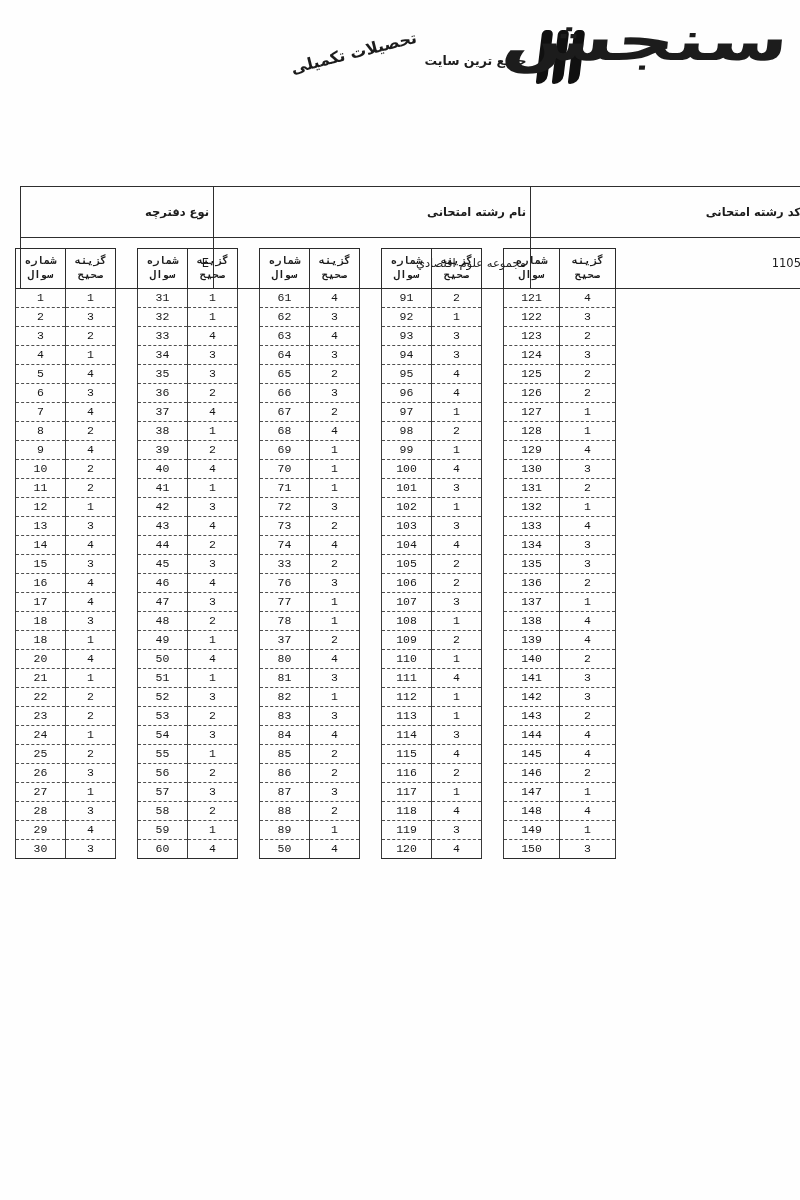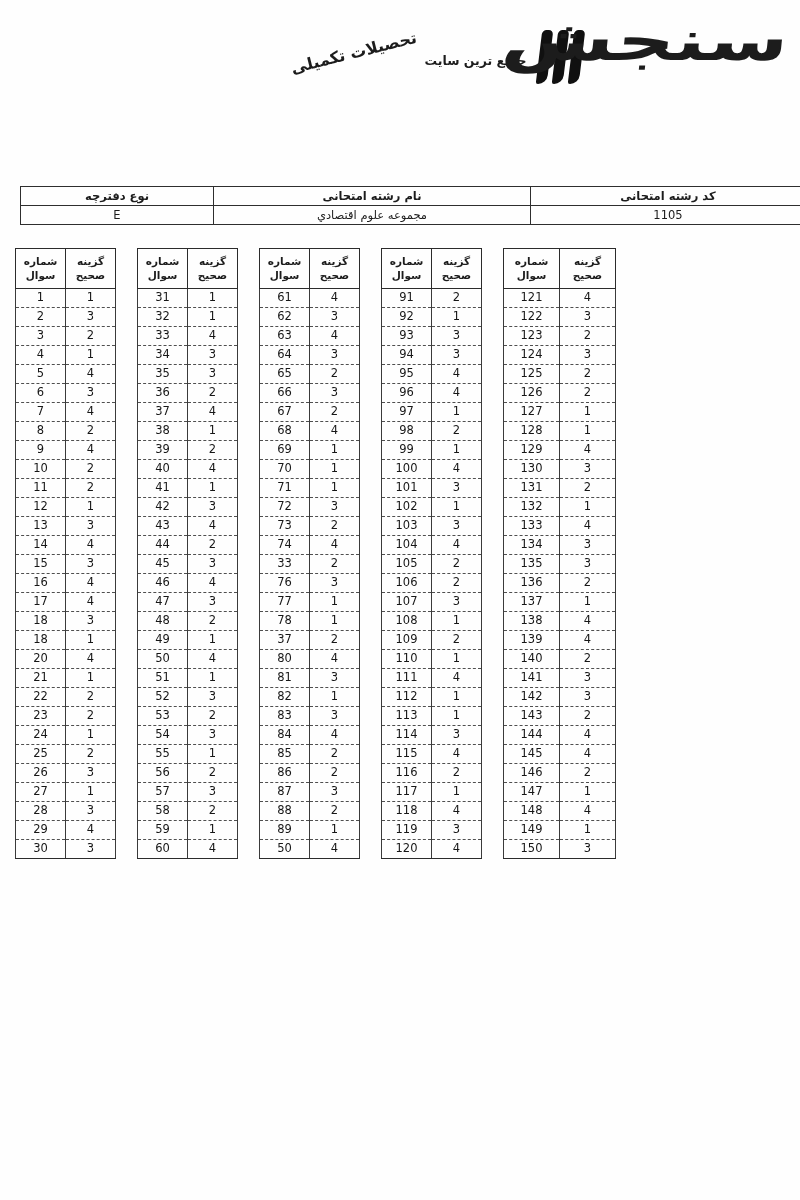"نوع دفترچه" table.info th, table.info td { padding: 0 4px -> 16px 4px; text-align: center -> right }
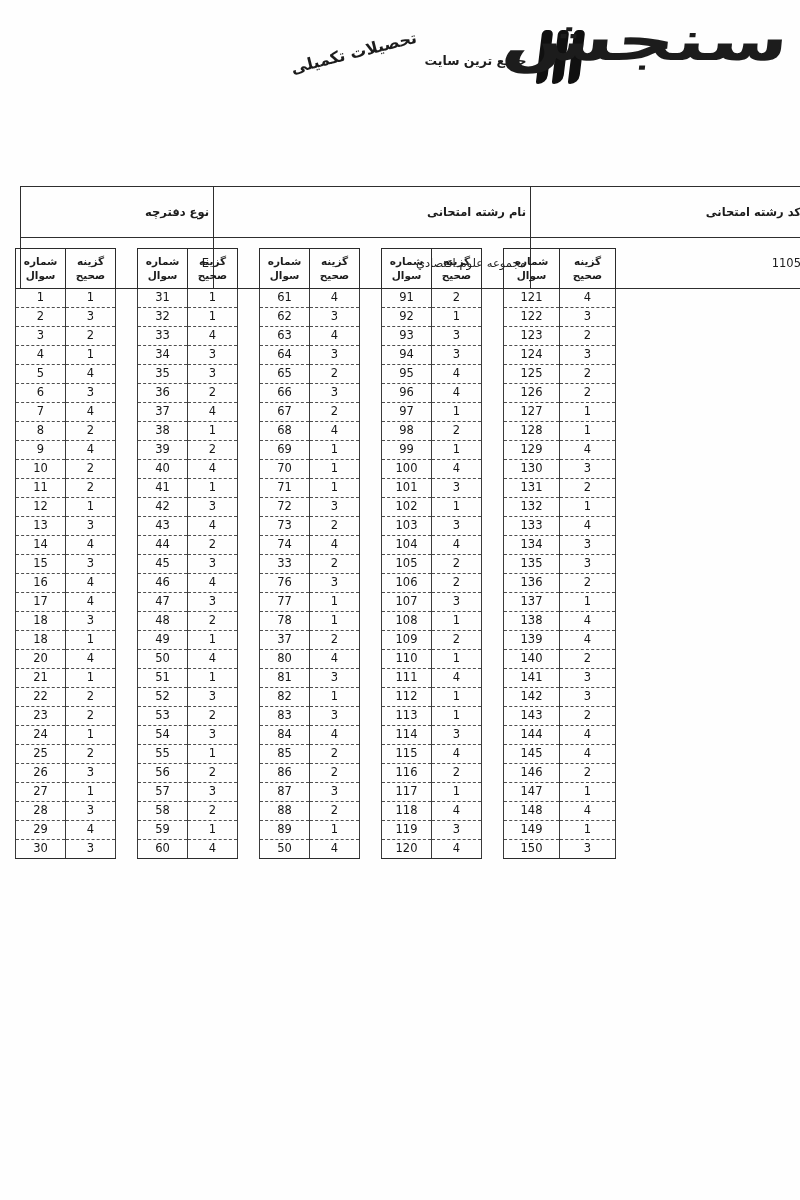"شماره" table.grp { font-family: none -> Liberation Mono, monospace }
